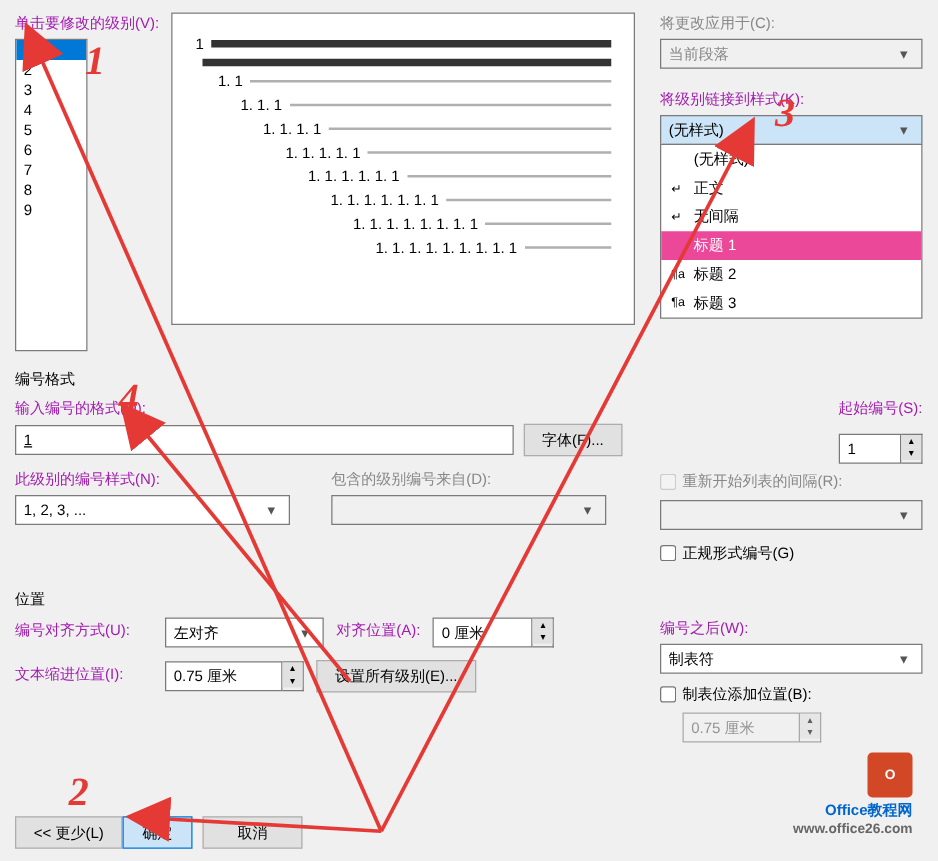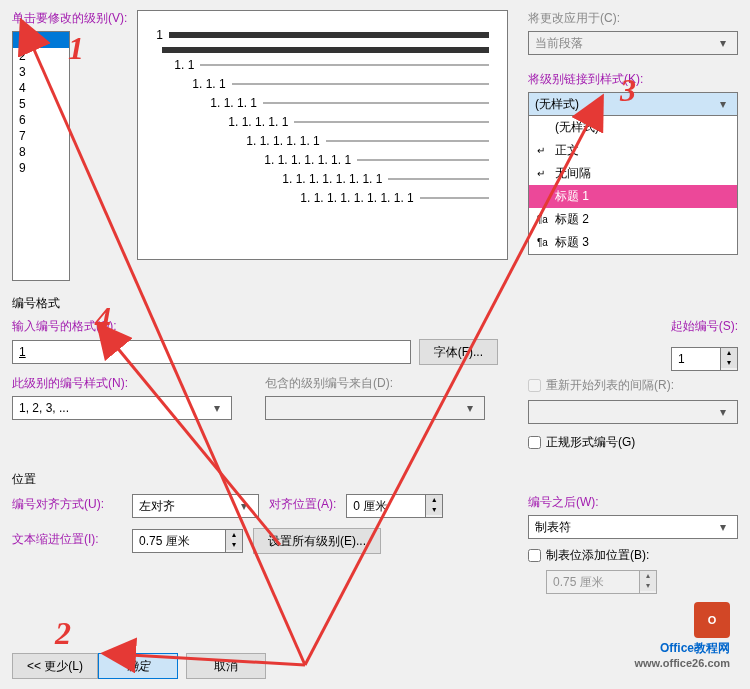"确定" div.btn { font-style: italic -> none; width: 80px -> 56px }
